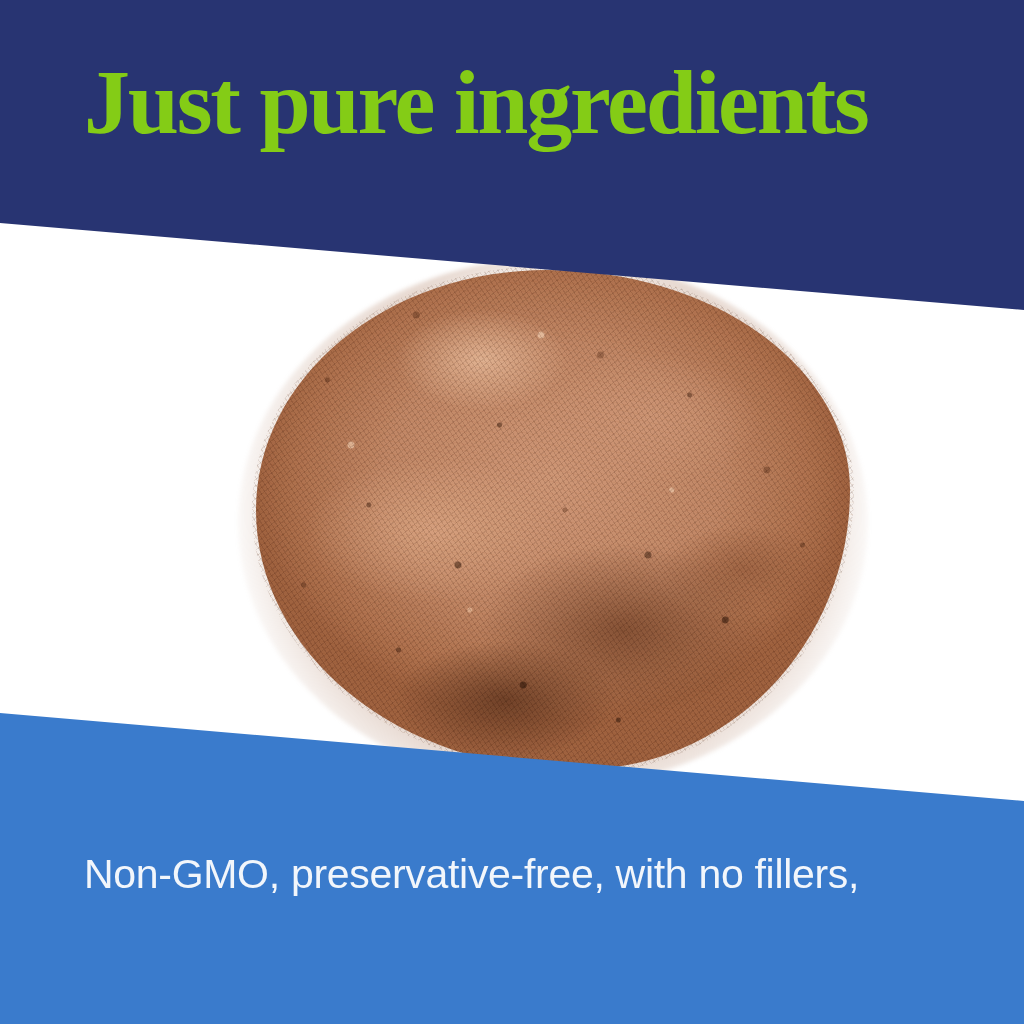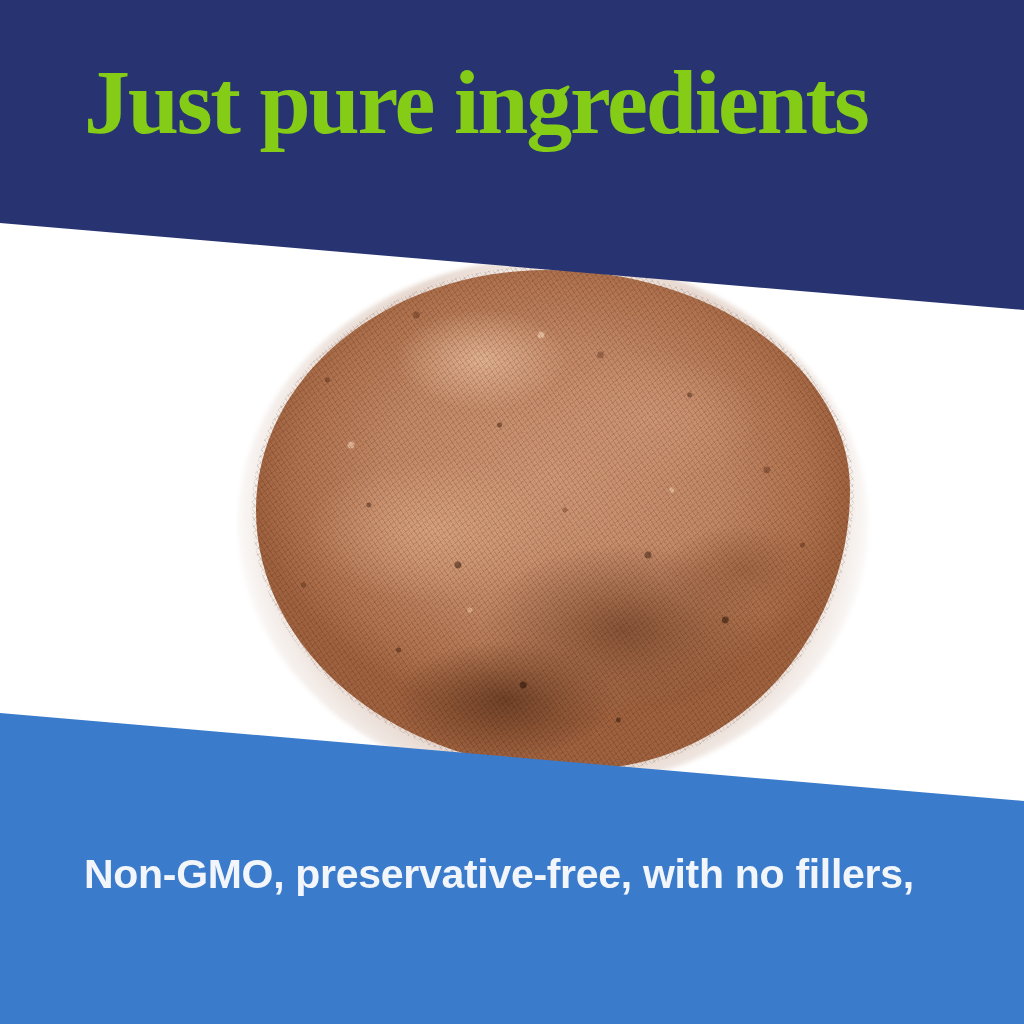"Non-GMO, preservative-free, with no" .subcopy { font-weight: bold -> normal }
